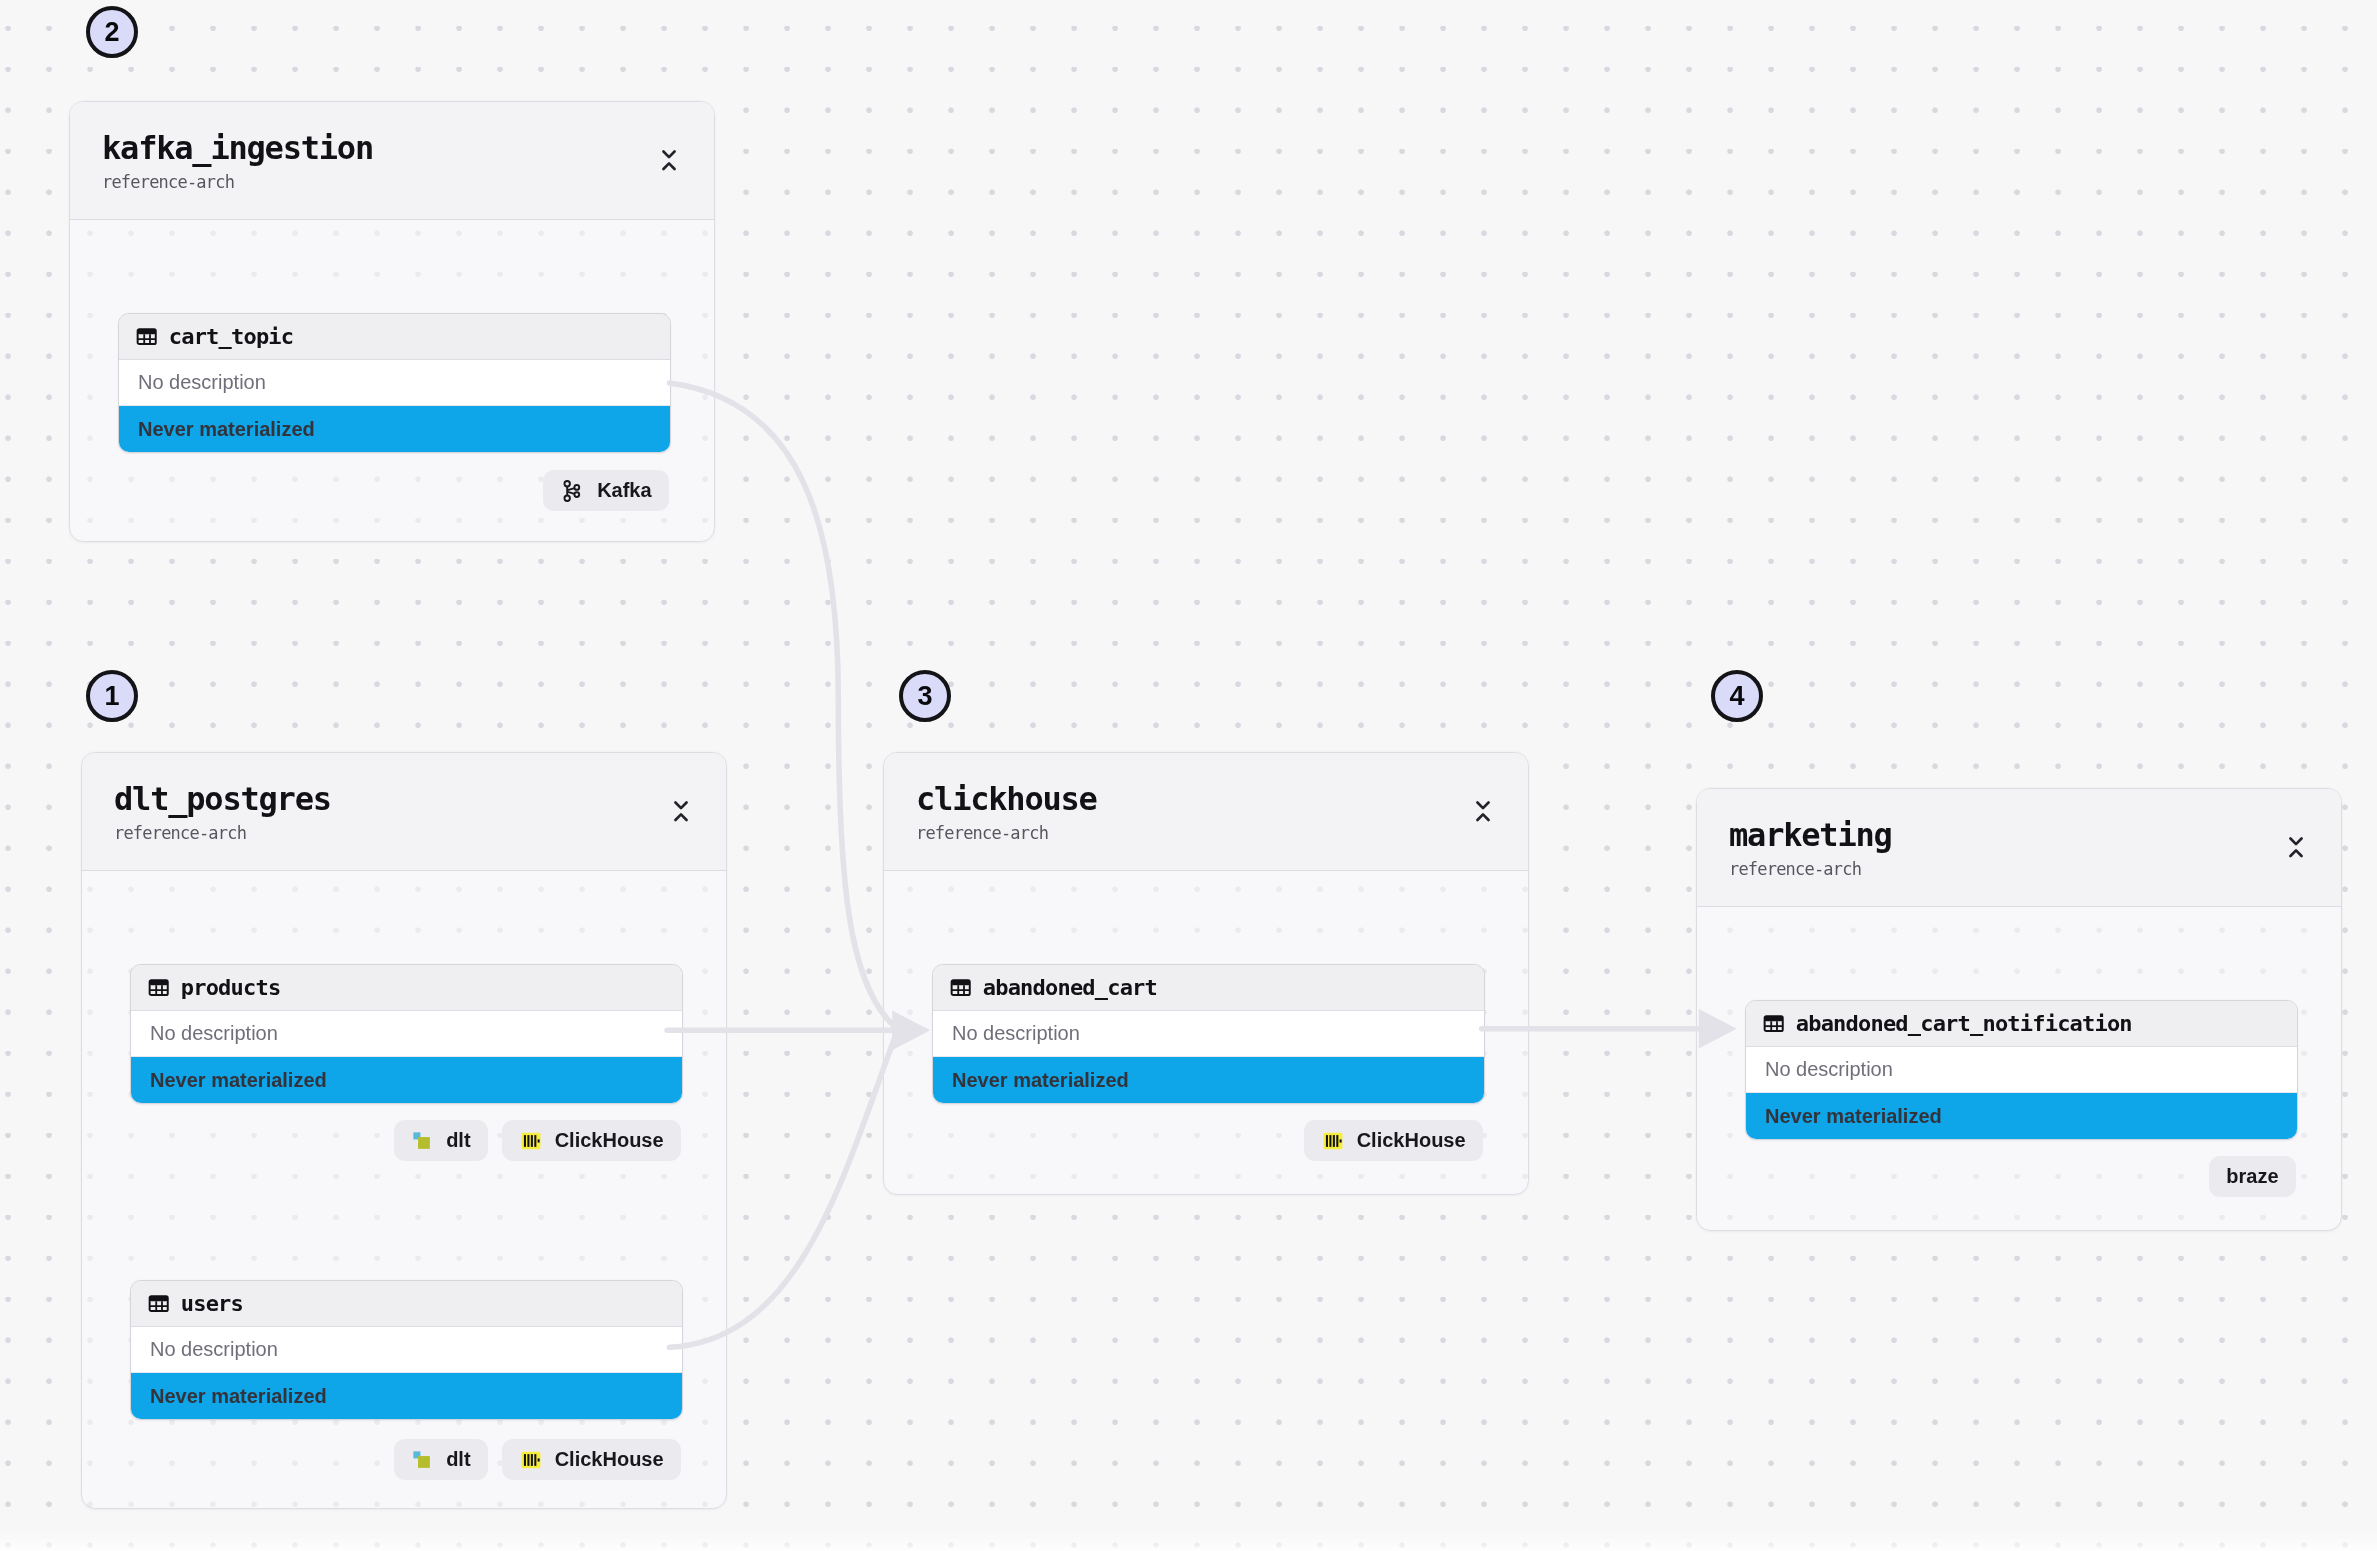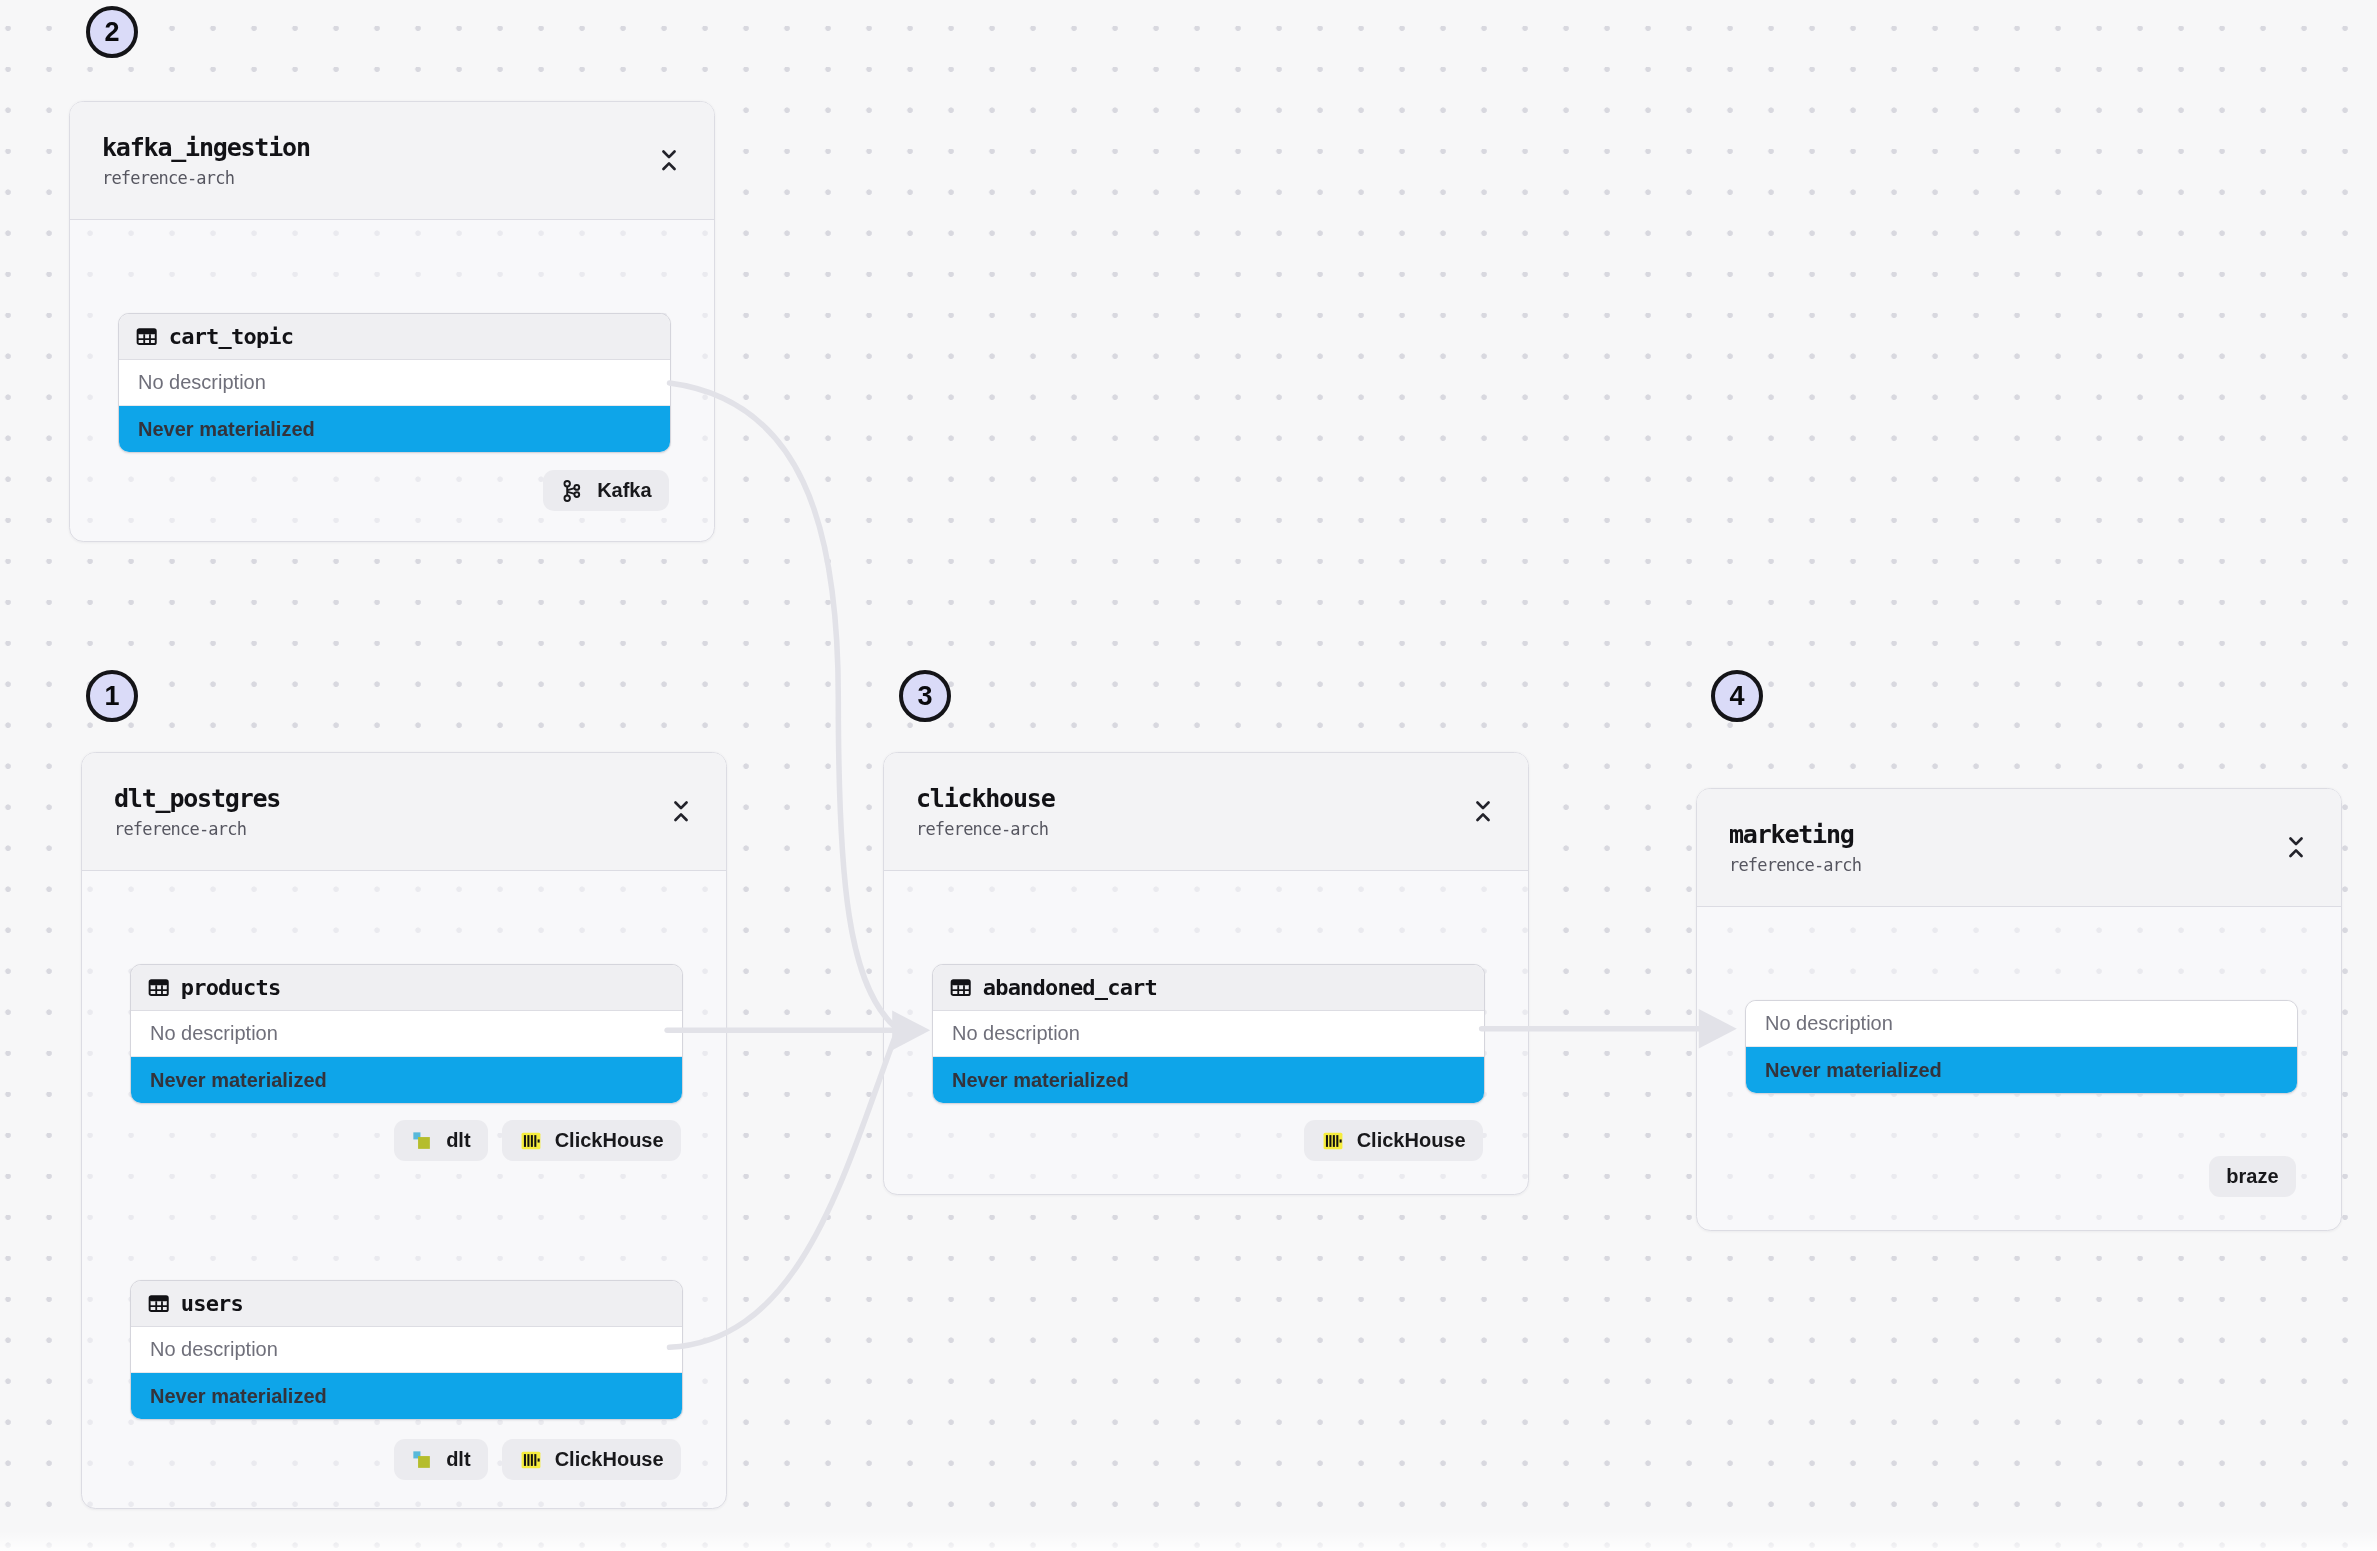"kafka_ingestion" .g-title { font-size: 25px -> 32px }
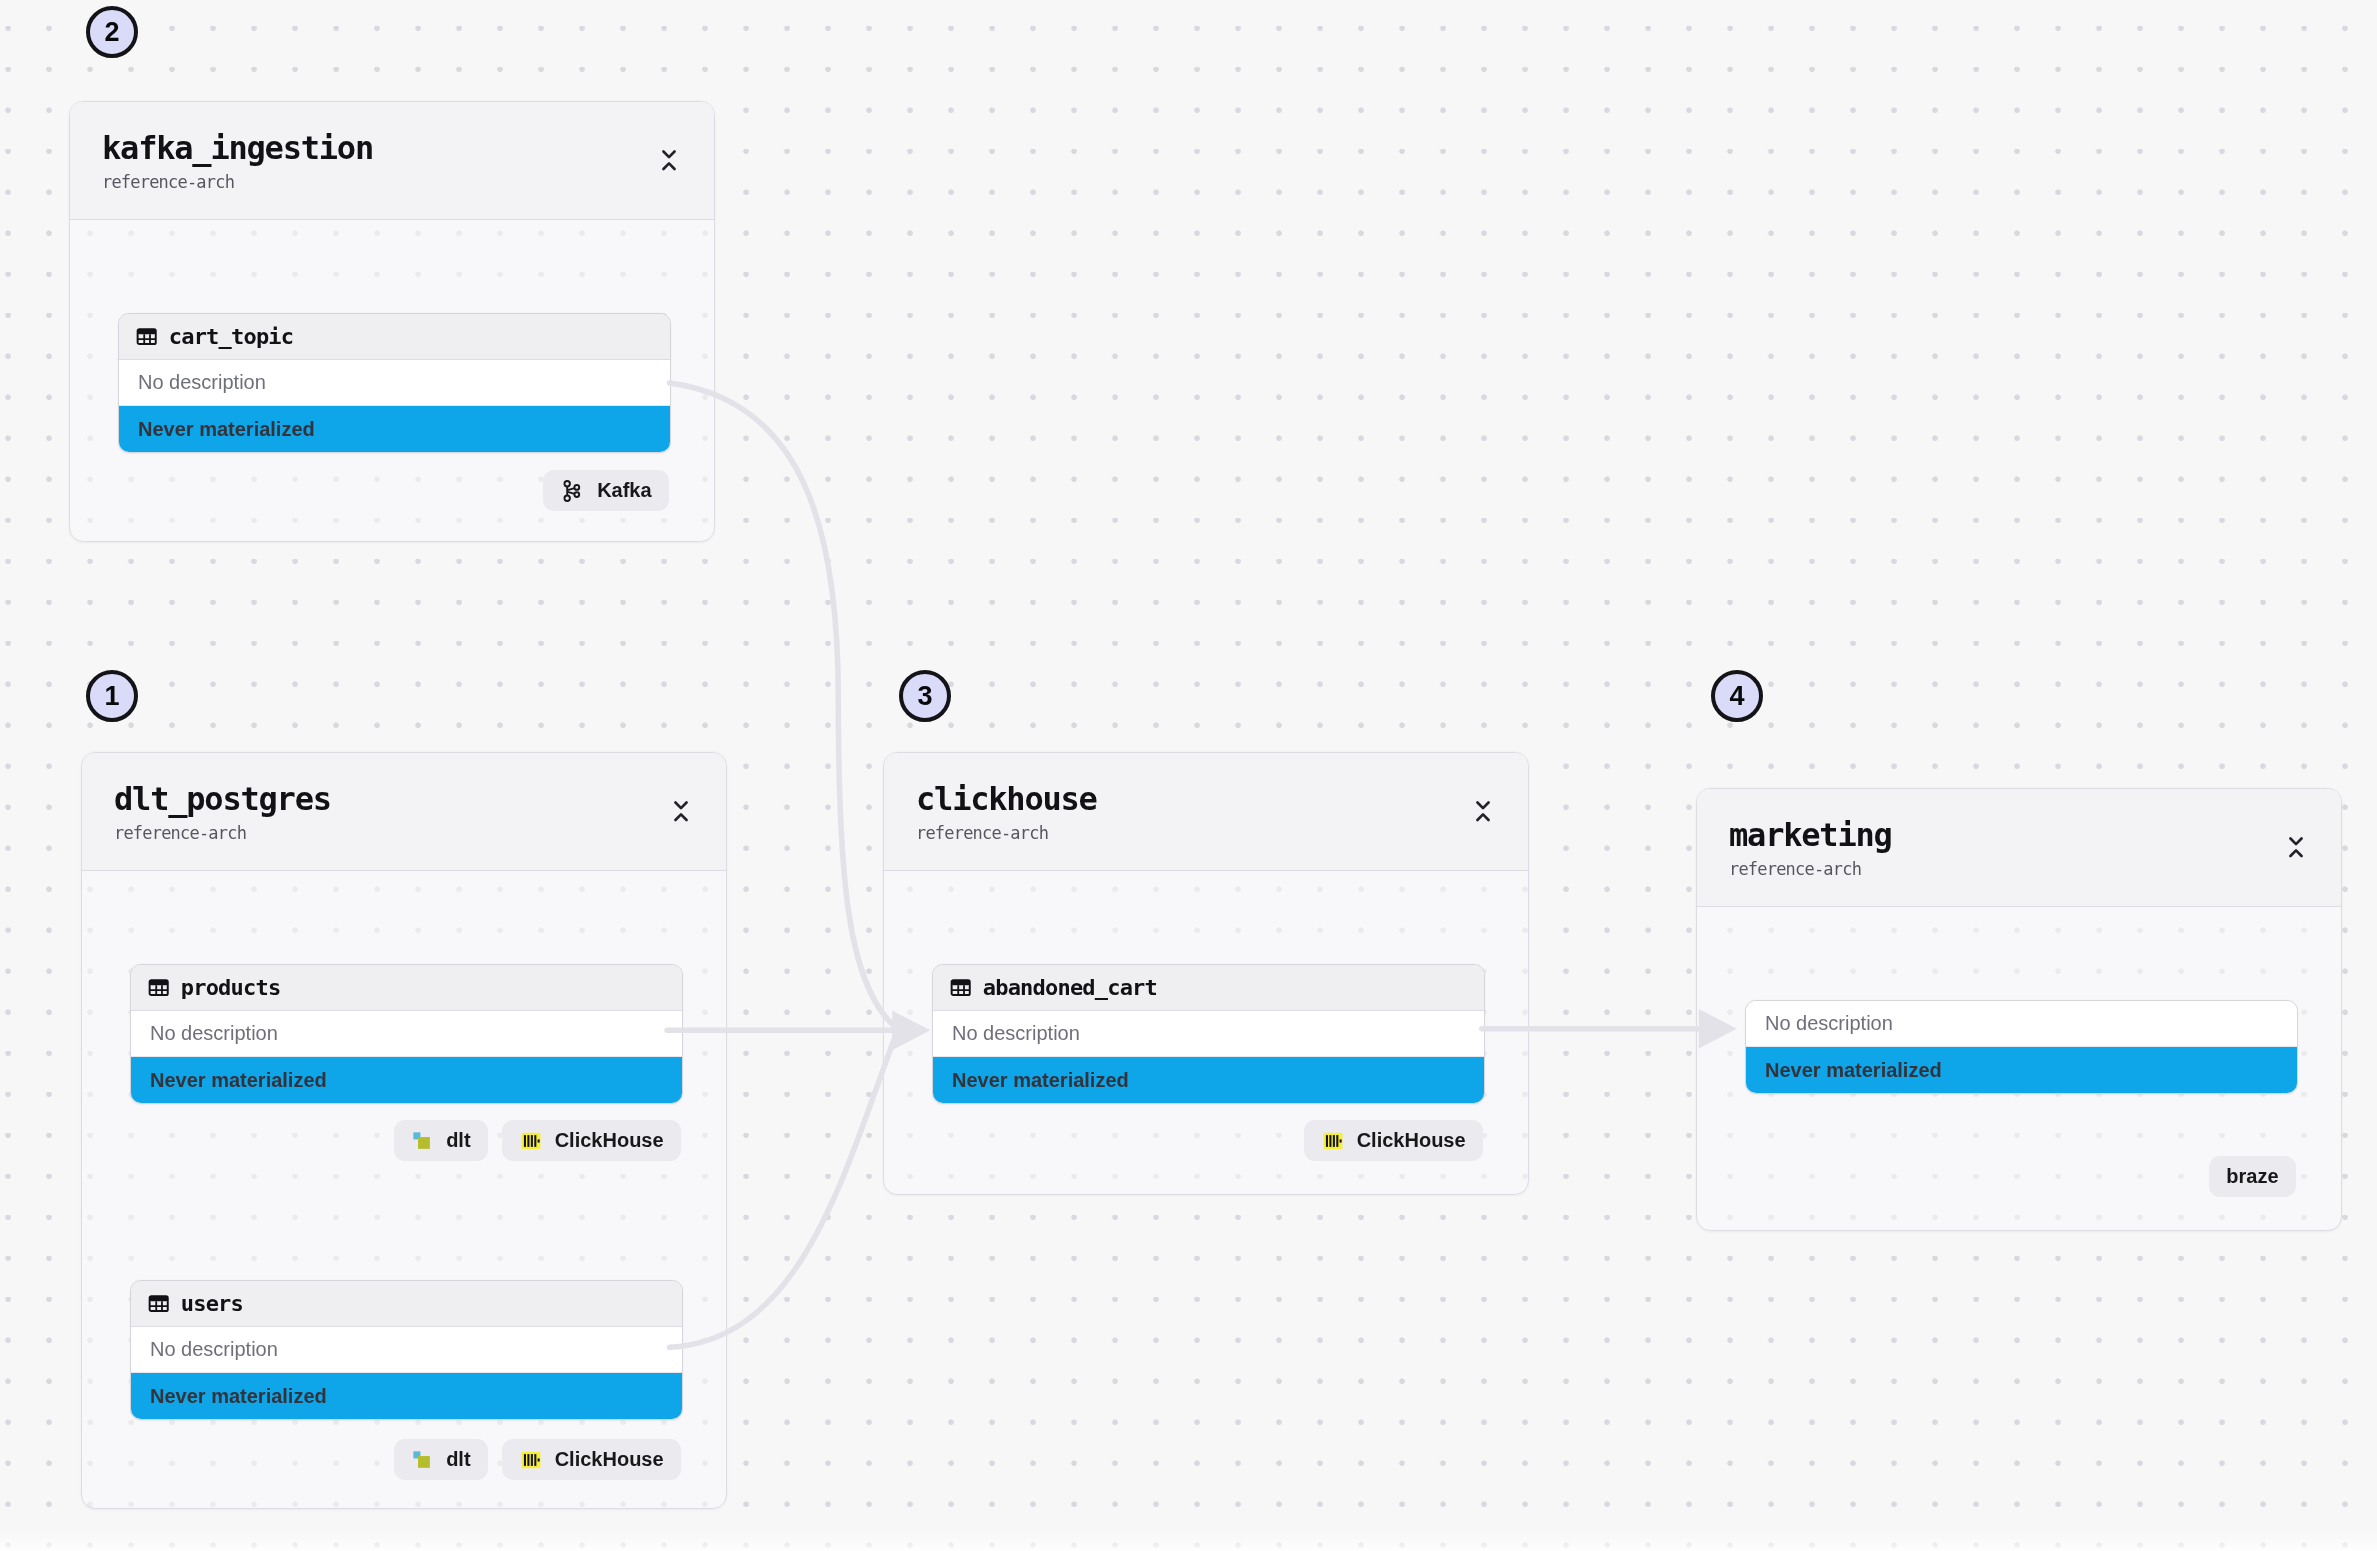"abandoned_cart_notification" div.a-name { html: none -> <div> <span> <svg> <rect></rect> <rect></rect> <line></line> <line></line> <line></line> </svg> </span> <span>abandoned_cart_notification</span> </div> }
